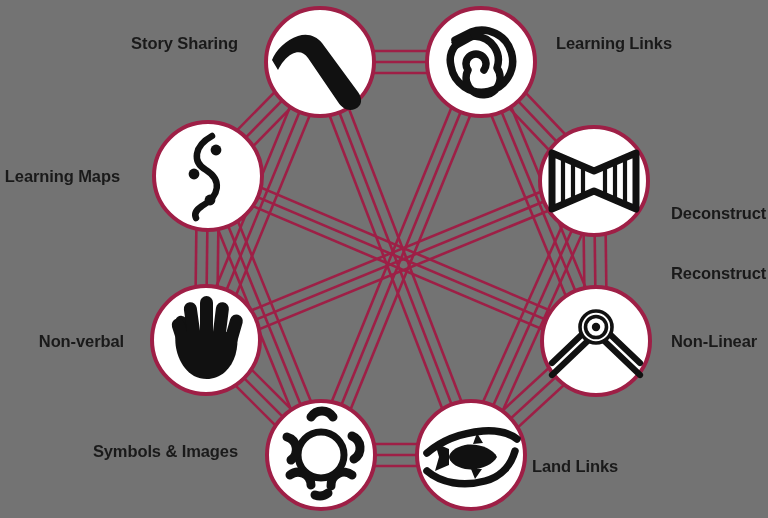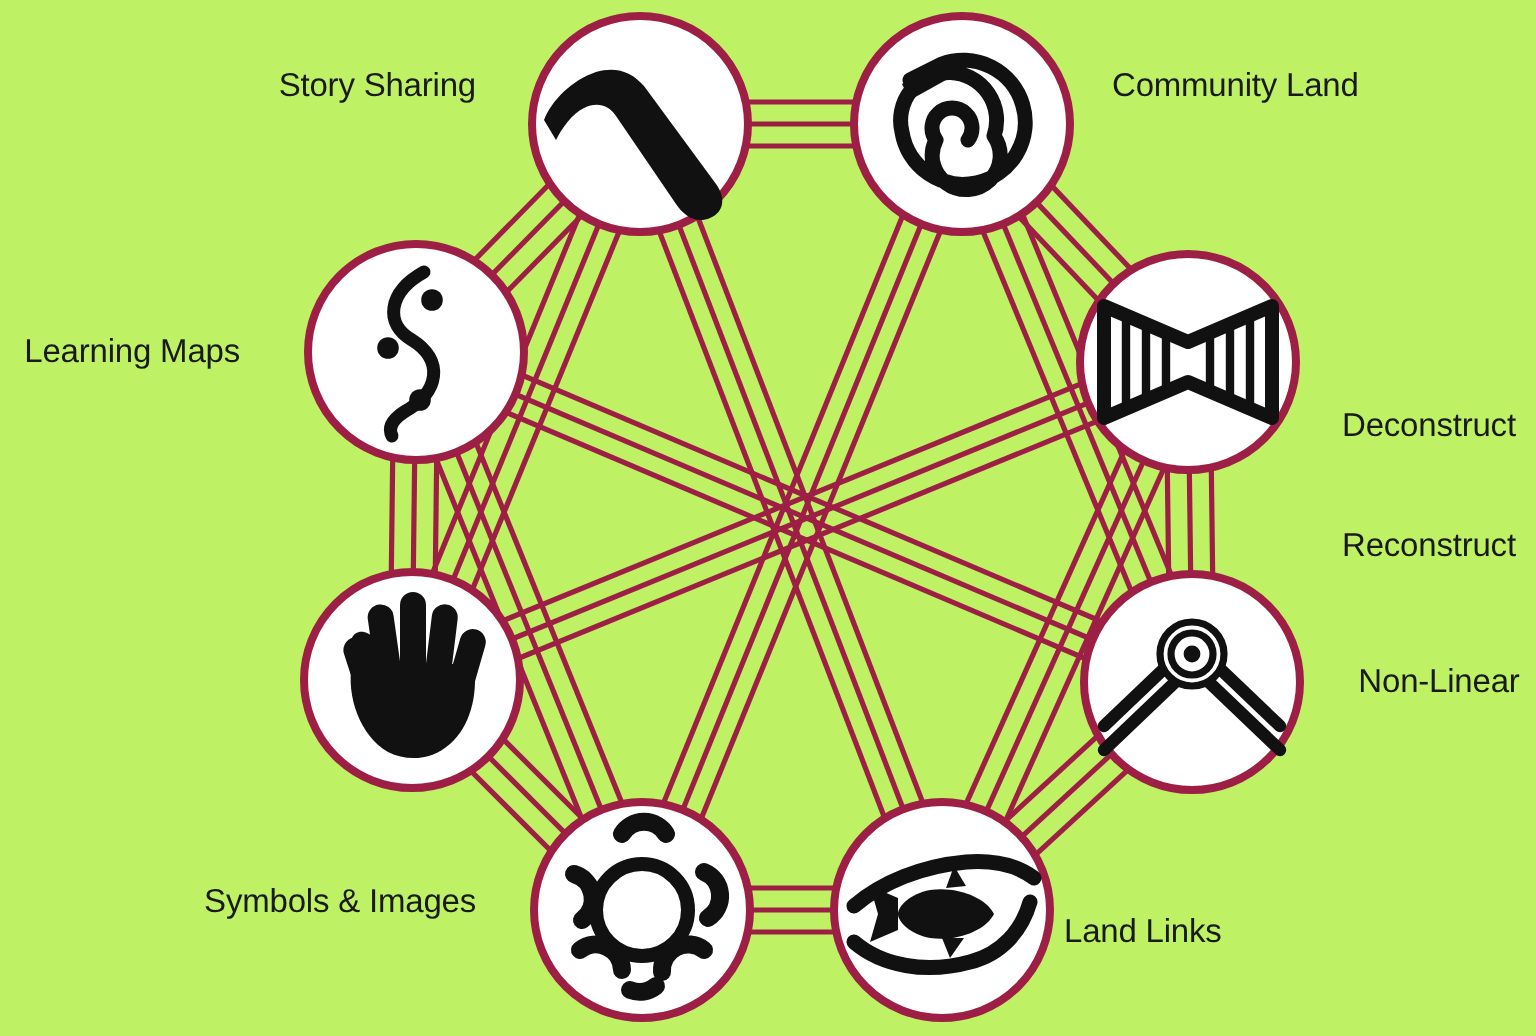"Story Sharing" #stage { background: #bef264 -> #737373; font-weight: none -> bold }
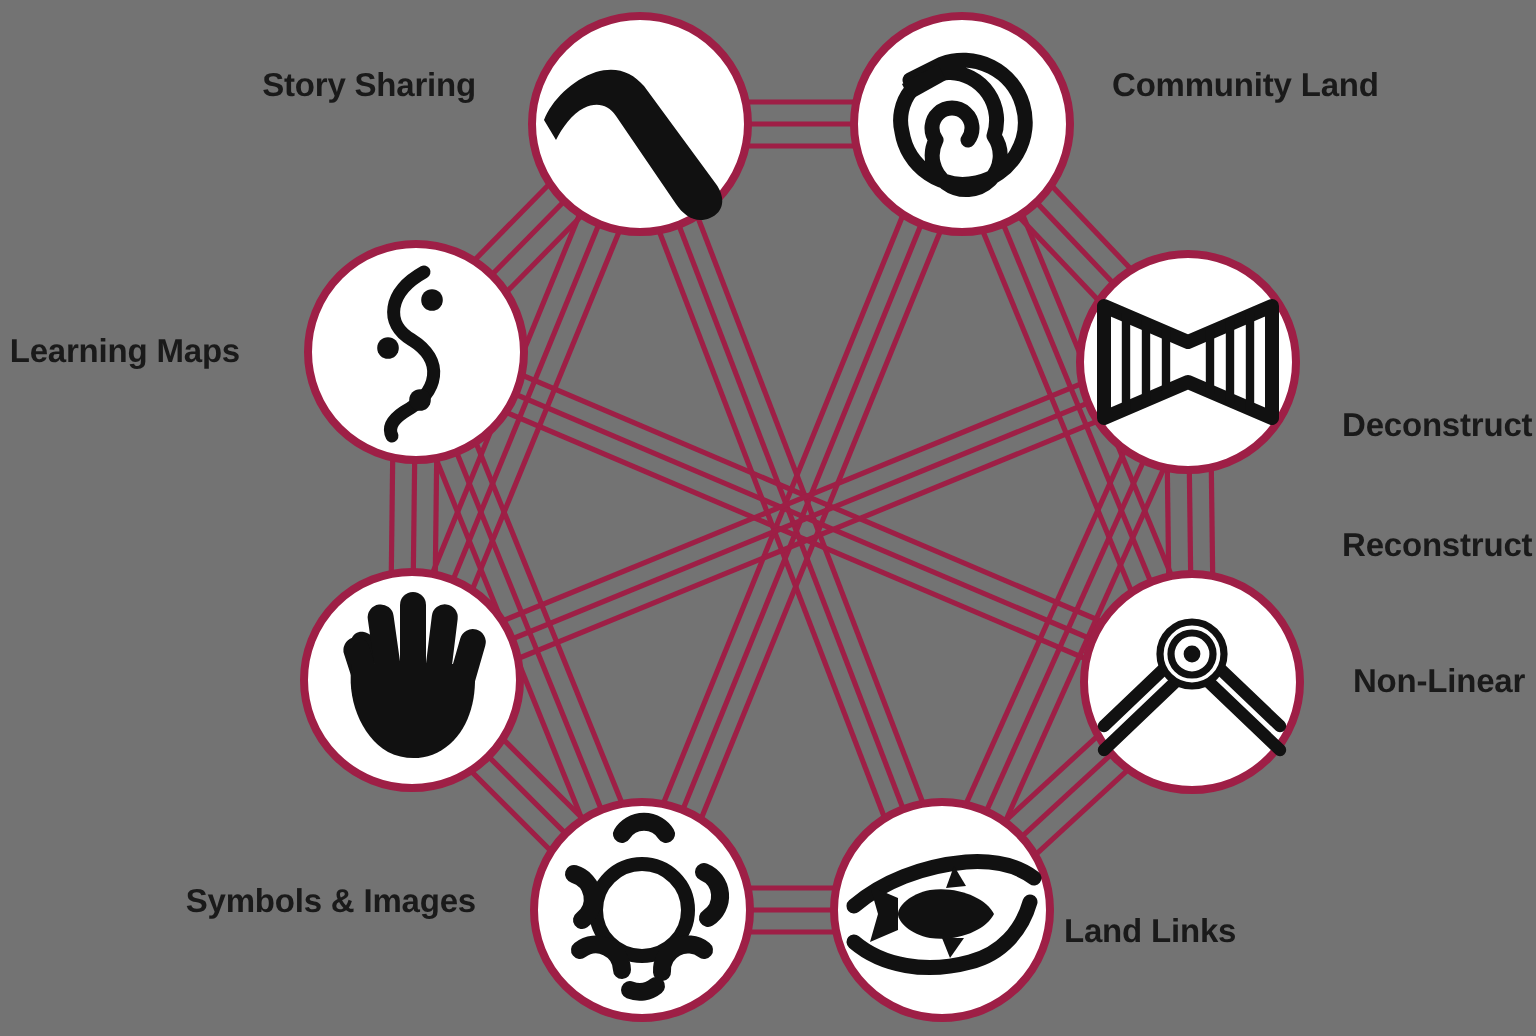"Community Land" div.node-label { text: Community Land -> Learning Links }
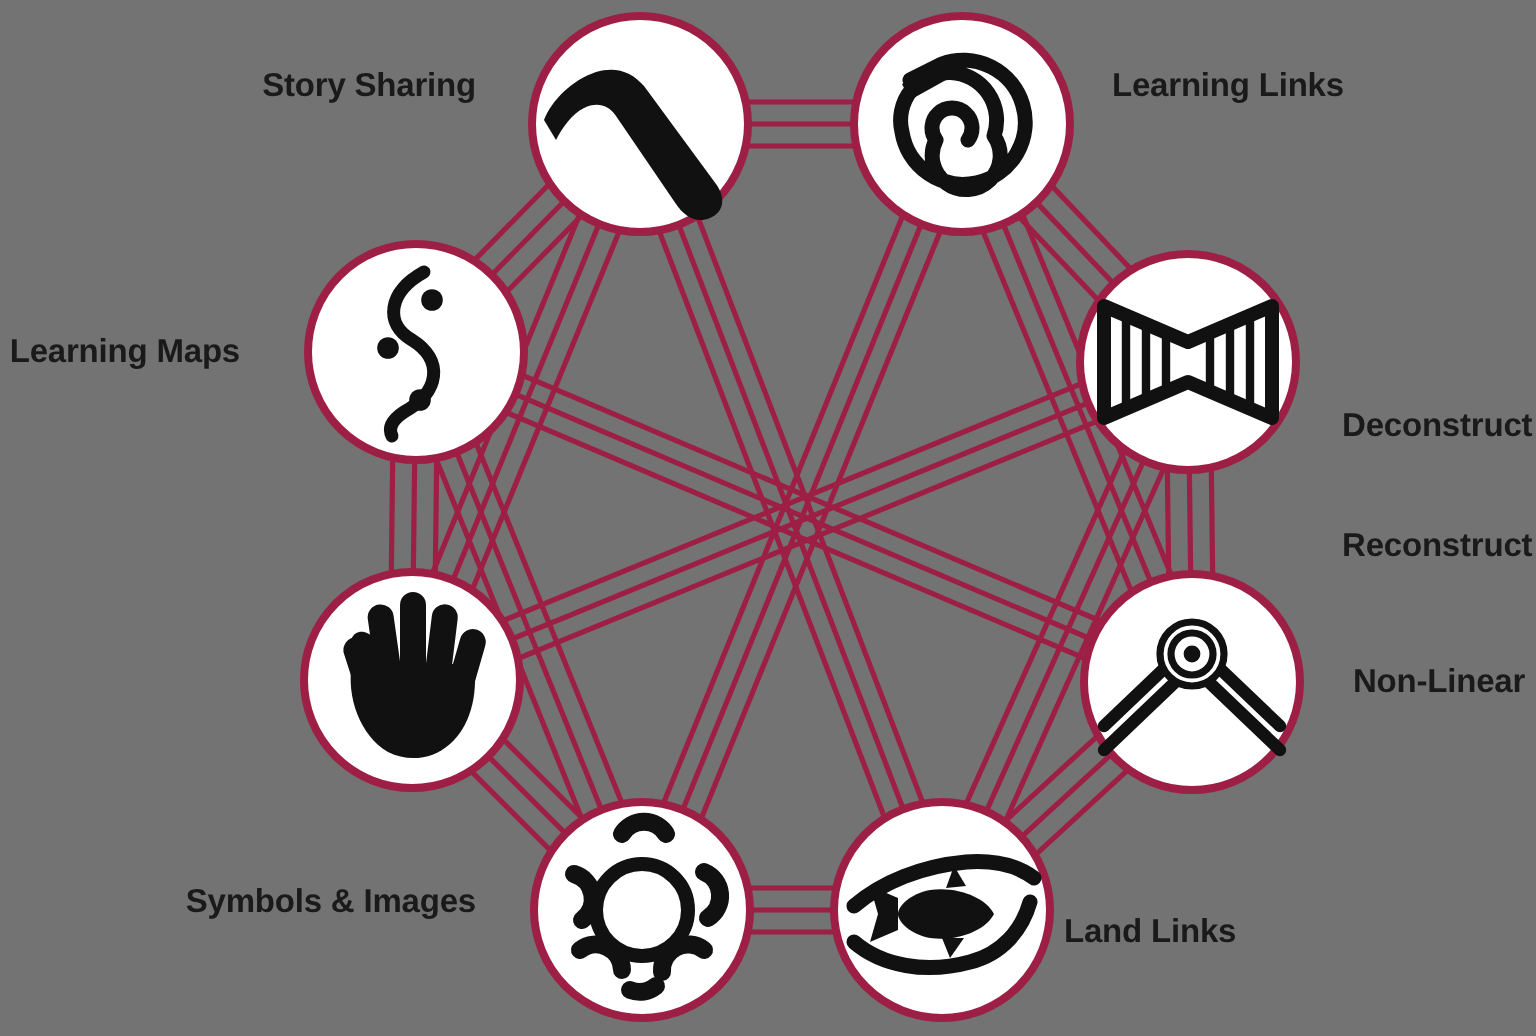"Non-verbal" div.node-label { html: none -> <div>Non-verbal</div> }
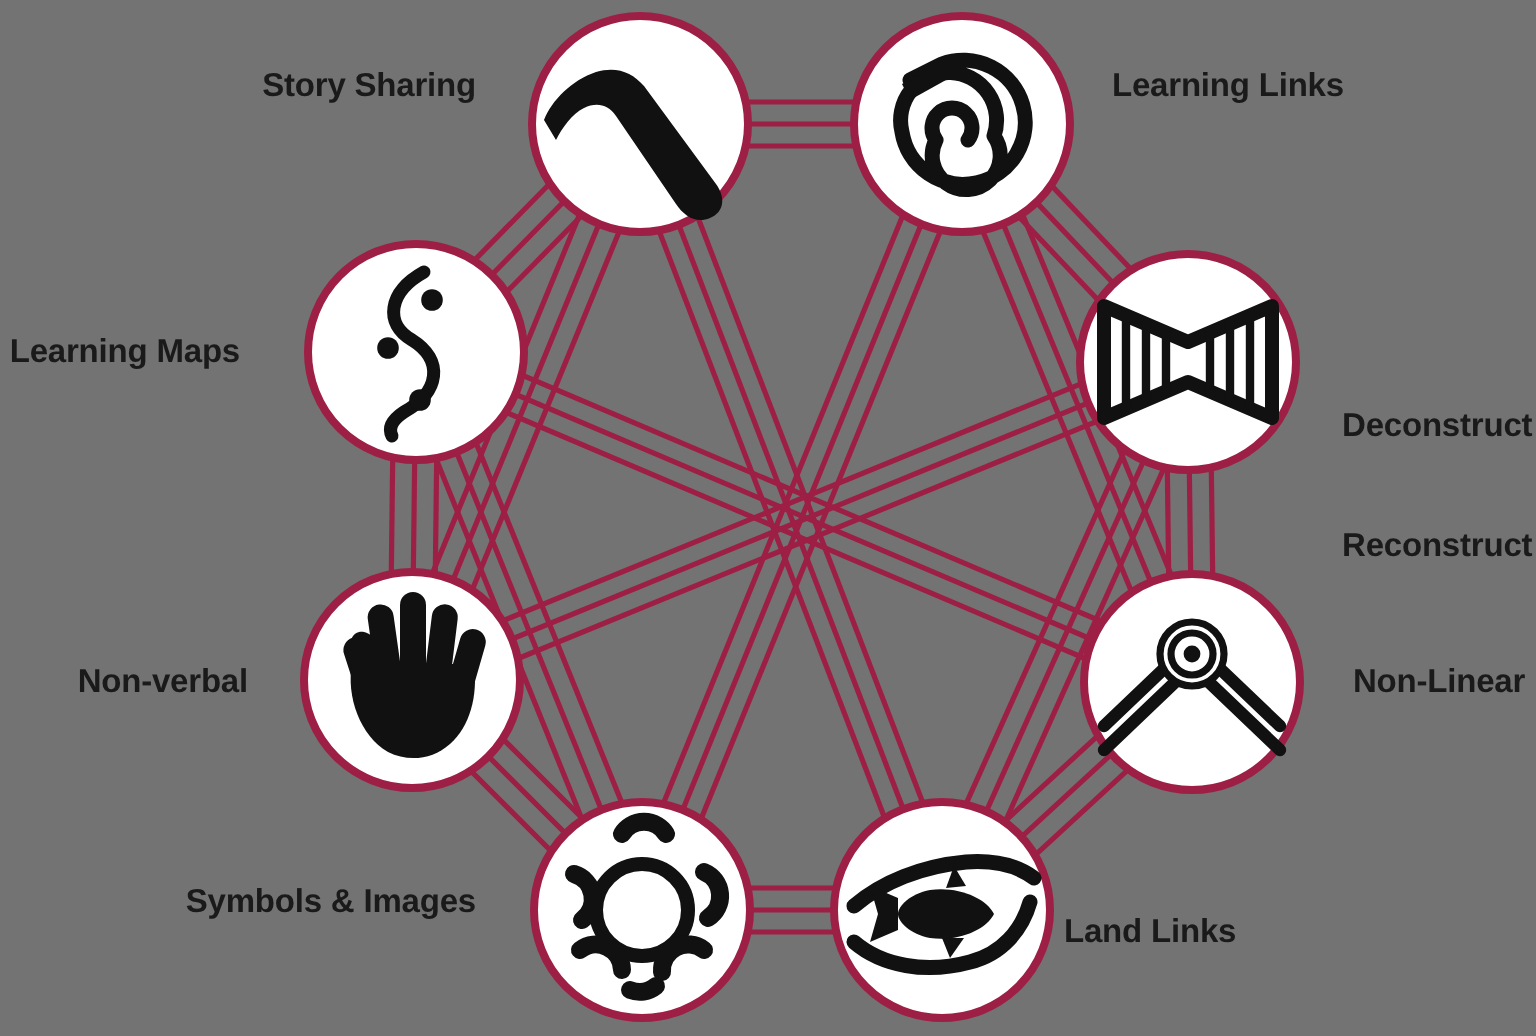"Non-Linear" div.node-label { text-align: center -> none }
